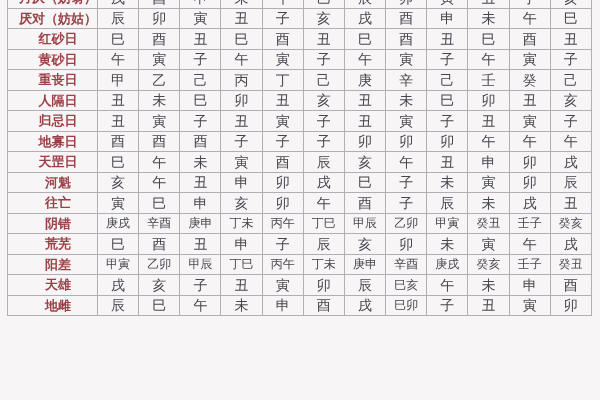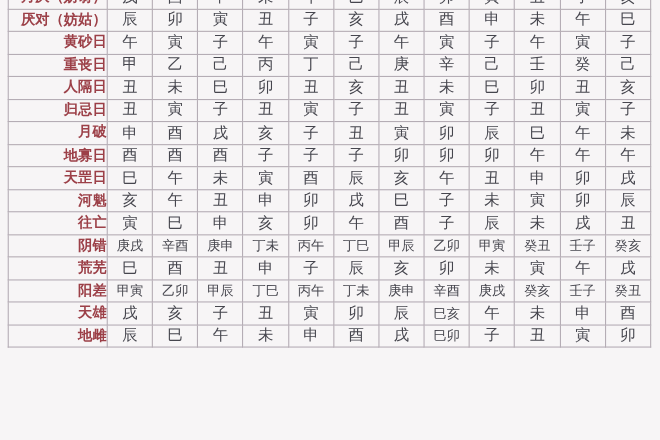"厌对（妨姑）" table.almanac td.label { text-align: right -> center }
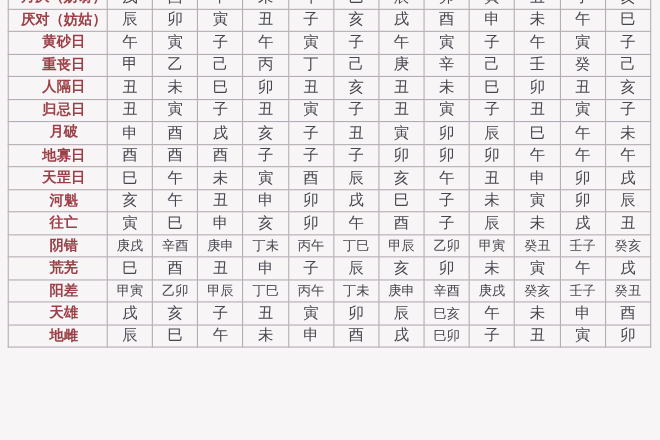"红砂日" tr { html: none -> <tr> <td>红砂日</td> <td>巳</td> <td>酉</td> <td>丑</td> <td>巳</td> <td>酉</td> <td>丑</td> <td>巳</td> <td>酉</td> <td>丑</td> <td>巳</td> <td>酉</td> <td>丑</td> </tr> }
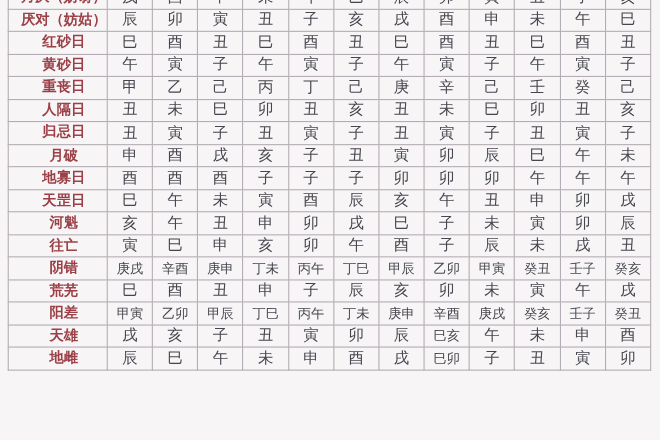"月破" tr { html: <tr> <td>月破</td> <td>申</td> <td>酉</td> <td>戌</td> <td>亥</td> <td>子</td> <td>丑</td> <td>寅</td> <td>卯</td> <td>辰</td> <td>巳</td> <td>午</td> <td>未</td> </tr> -> none }
